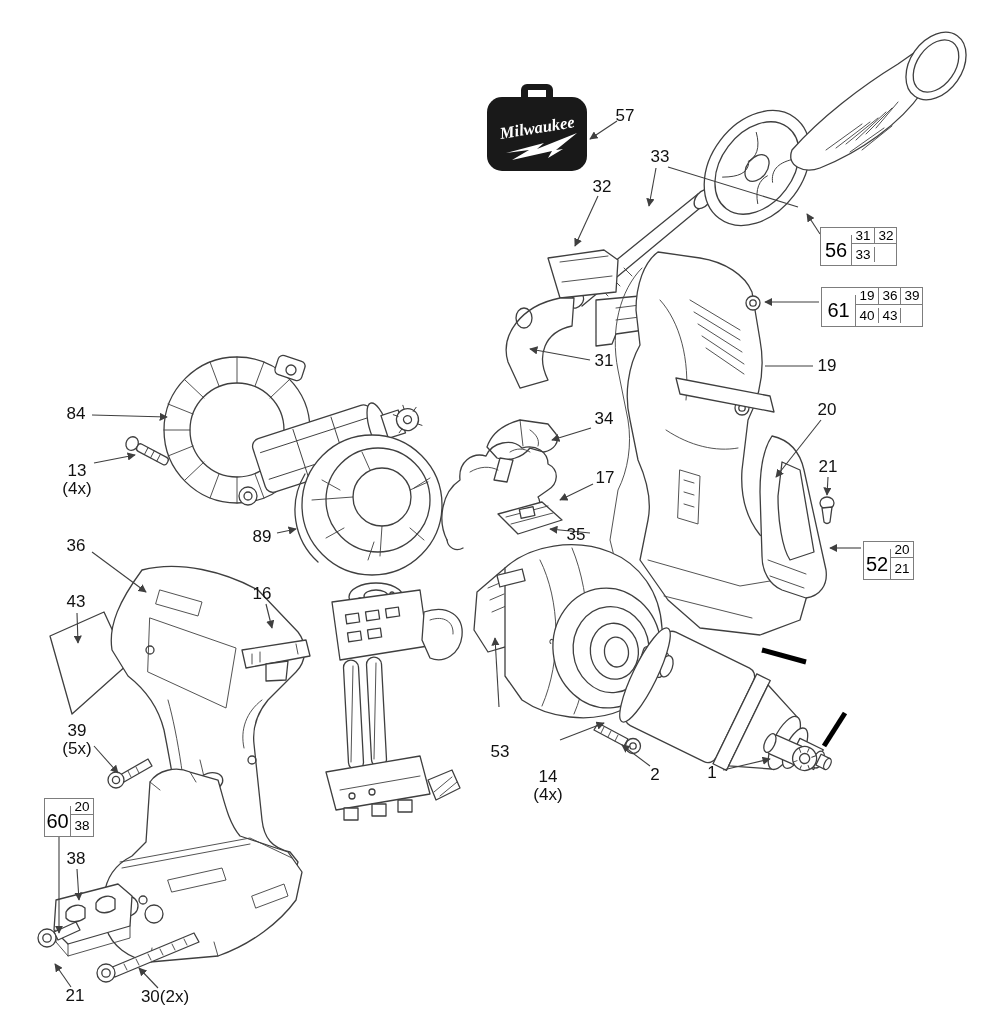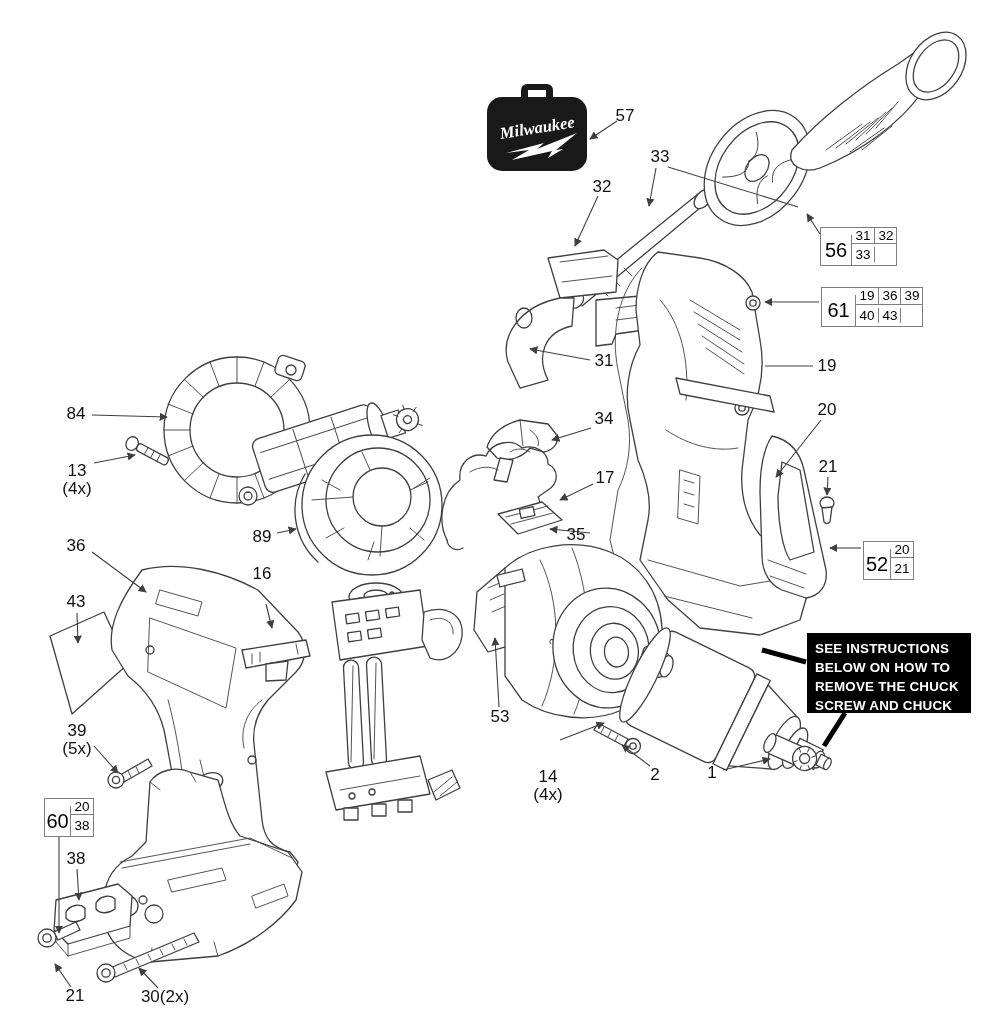"16" div.lbl { top: 574px -> 594px }
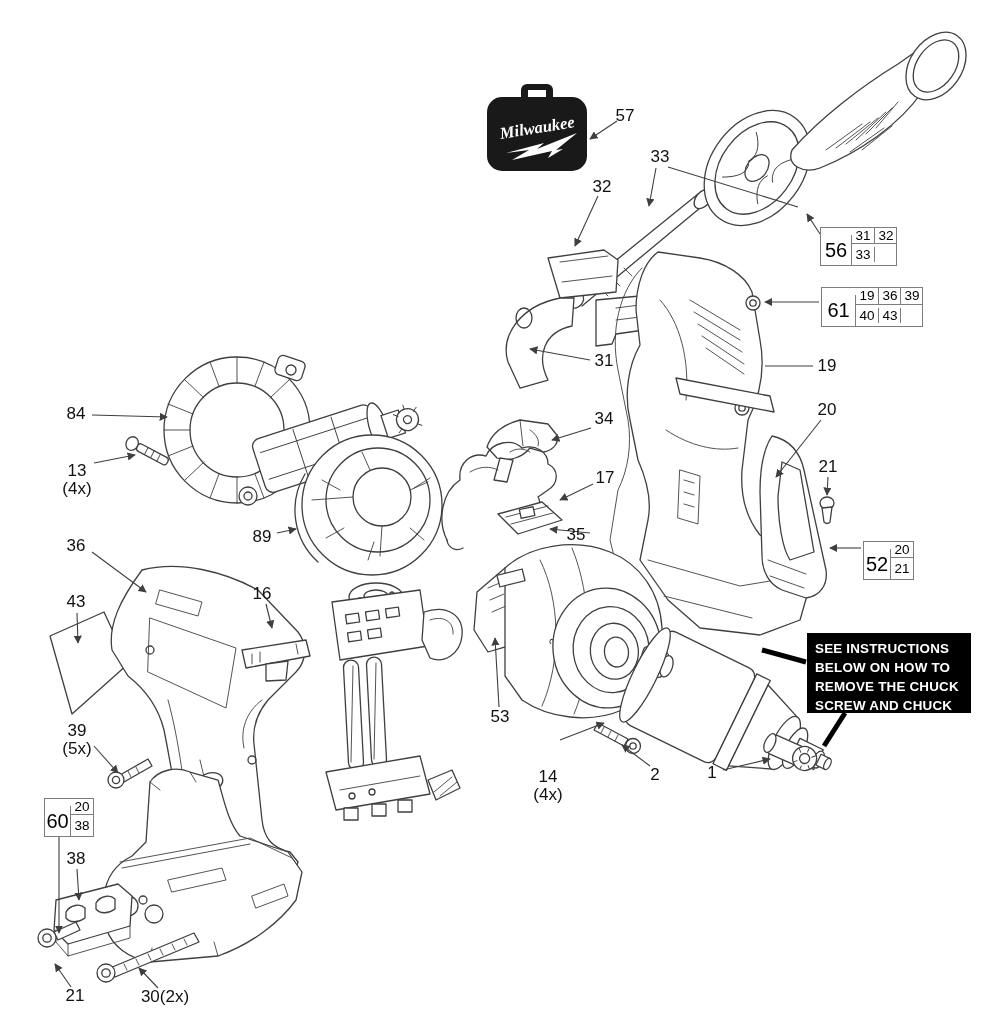"SEE INSTRUCTIONS" div.note { html: <div> <div>SEE INSTRUCTIONS</div> <div>BELOW ON HOW TO</div> <div>REMOVE THE CHUCK</div> <div>SCREW AND CHUCK</div> </div> -> none }
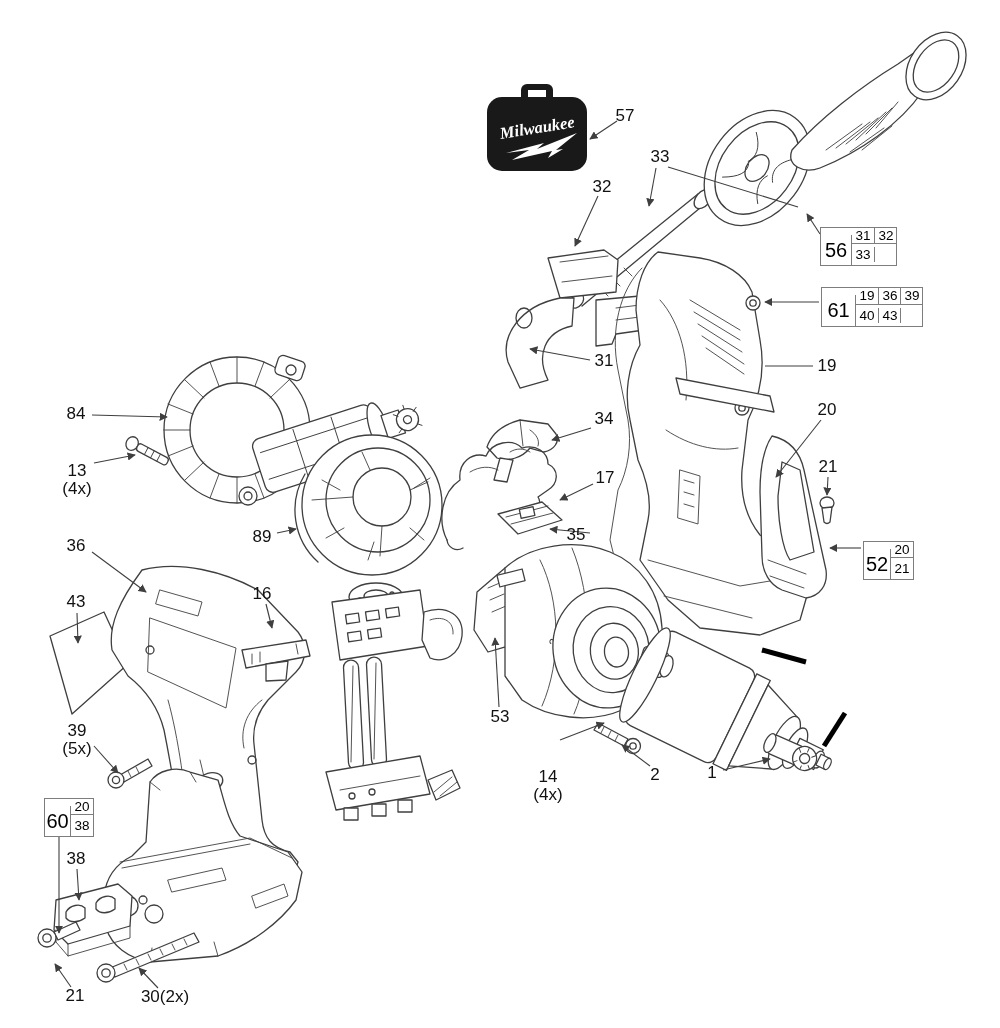"53" div.lbl { top: 717px -> 752px }
